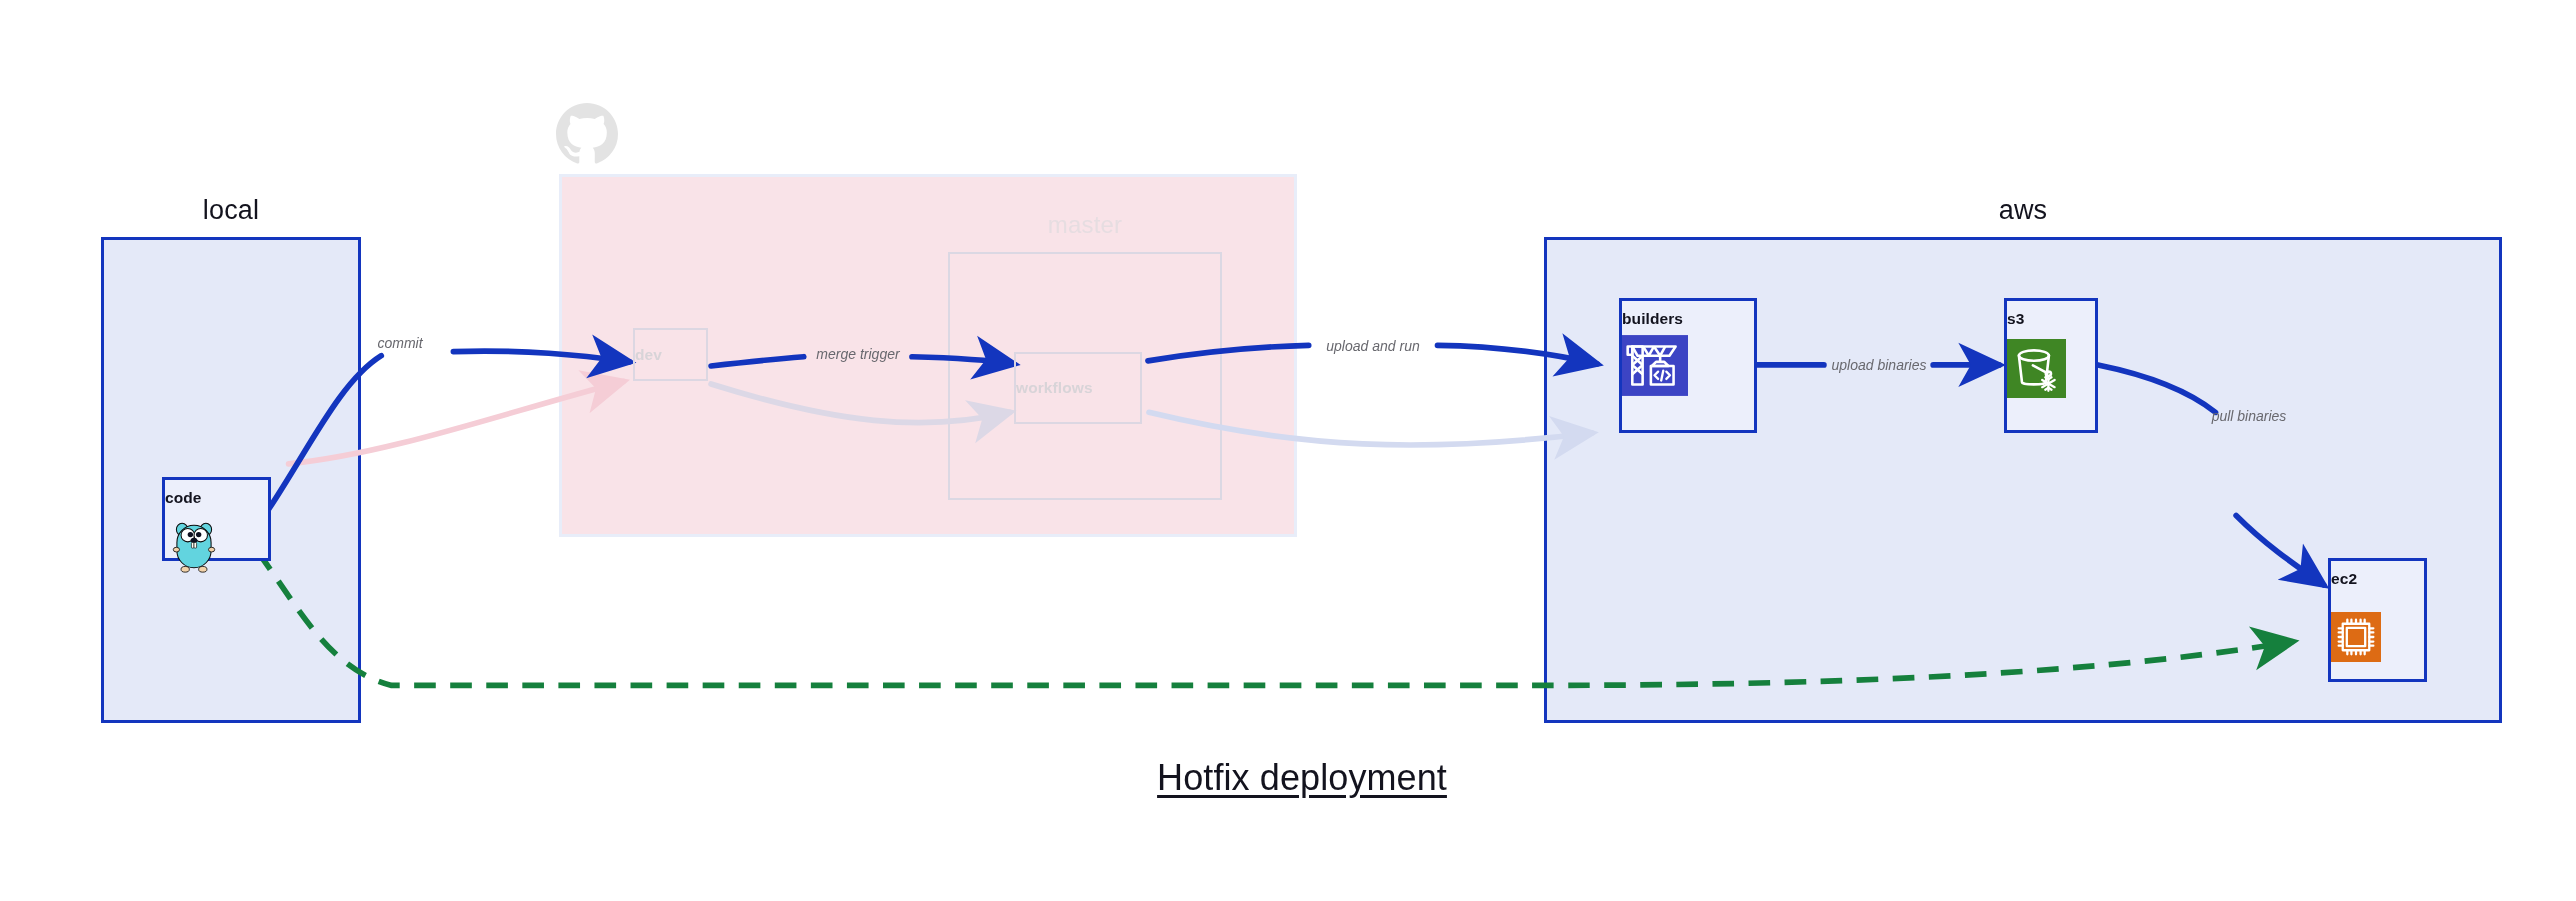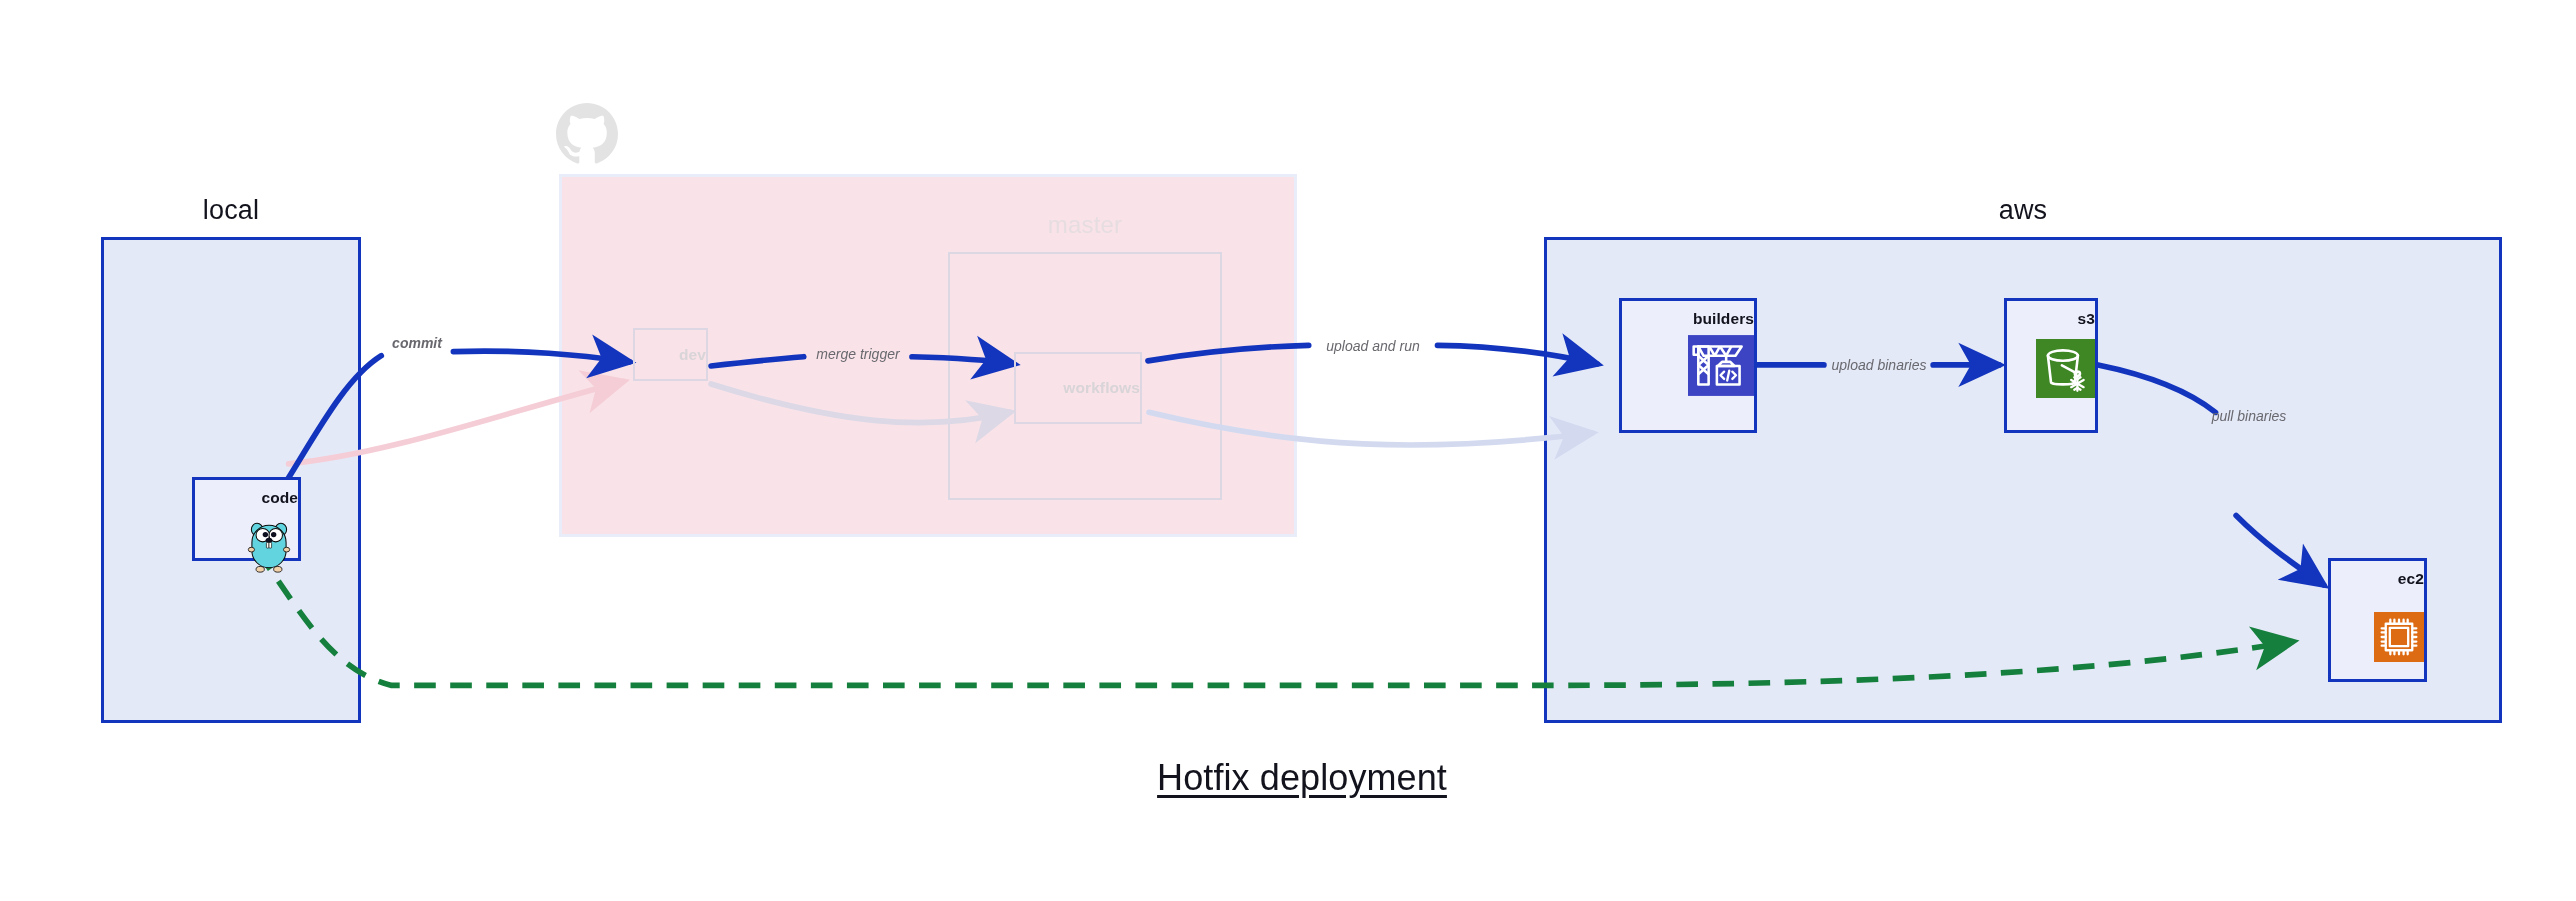"builders" .node { align-items: flex-end -> flex-start }
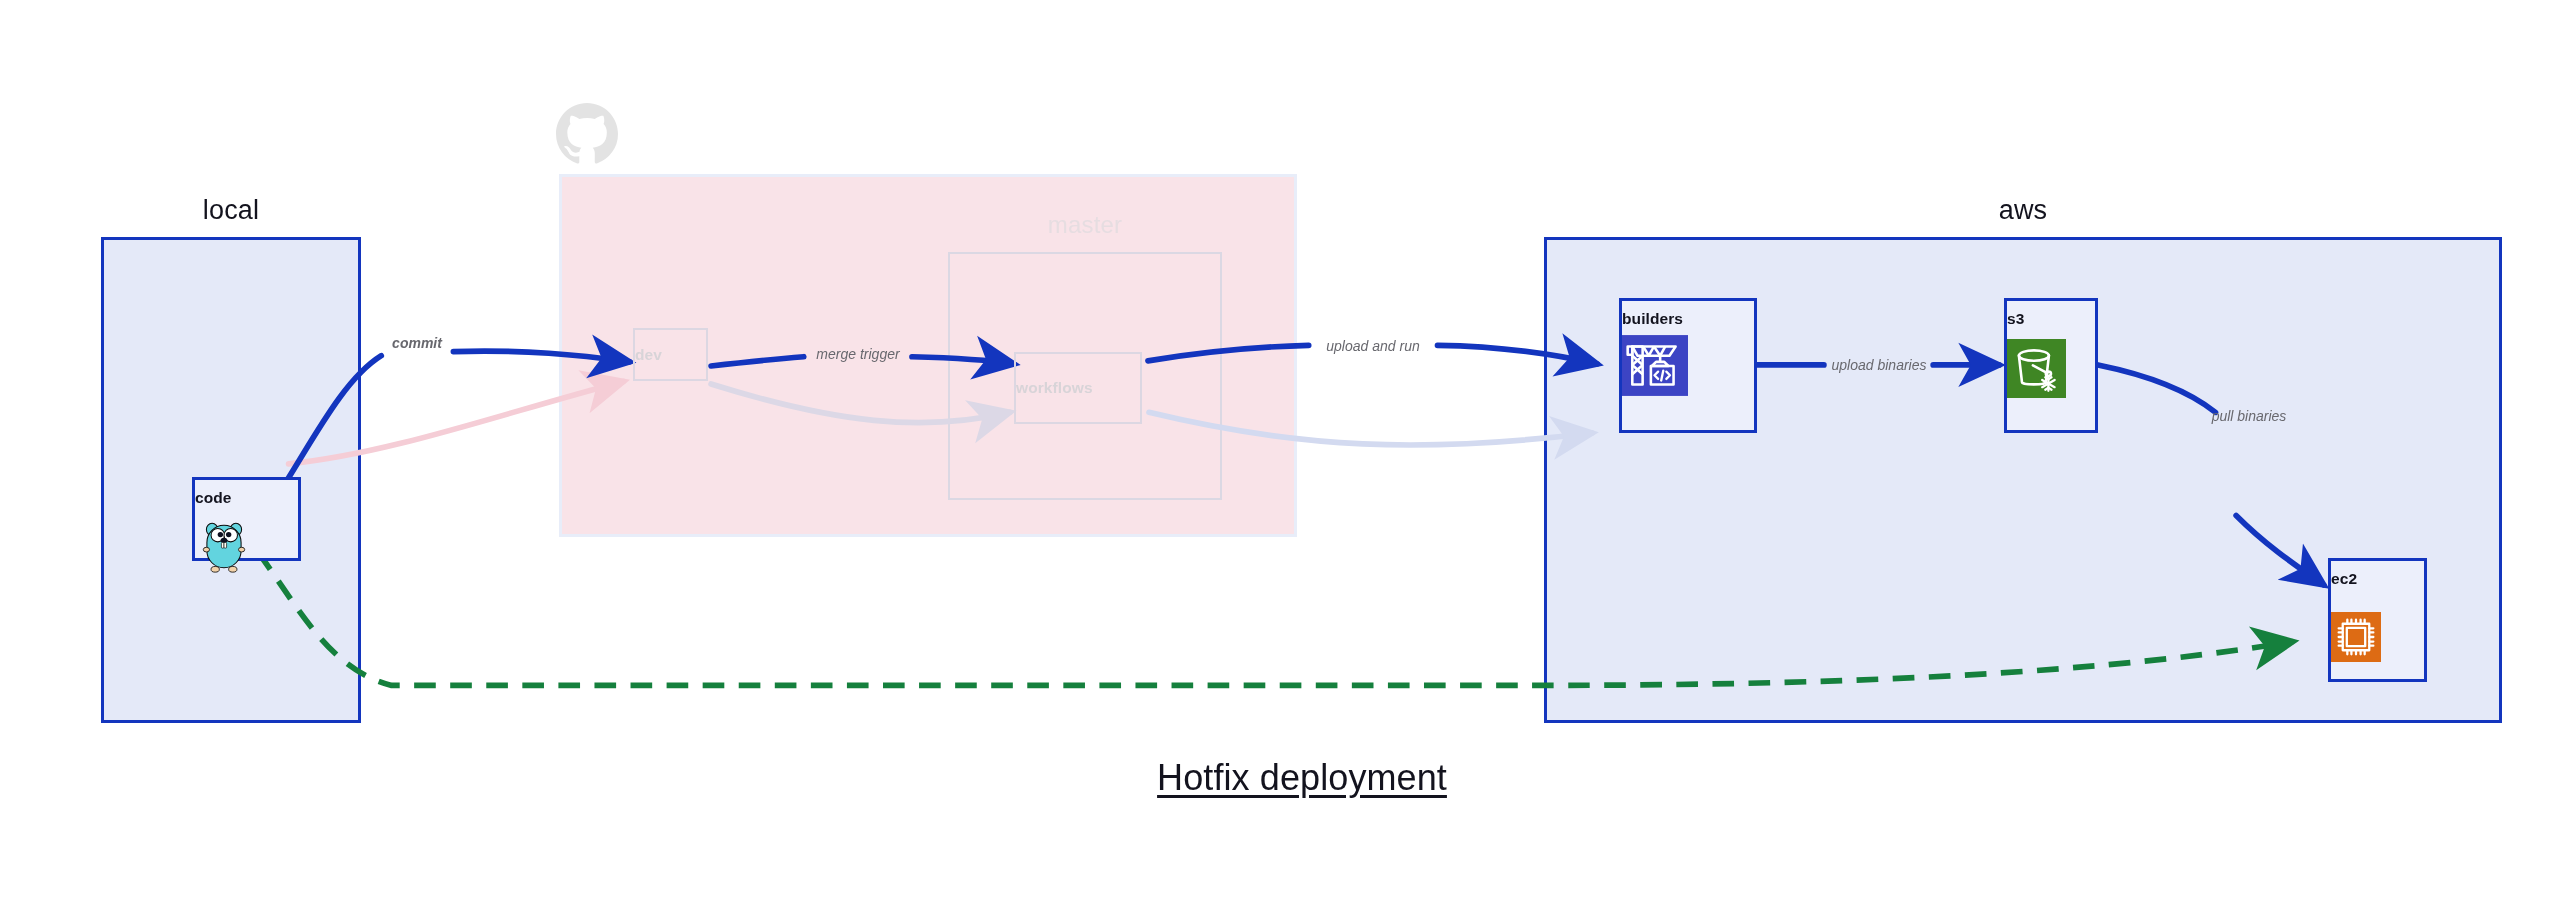"commit" div.edge-label { font-weight: bold -> none; left: 417px -> 400px }
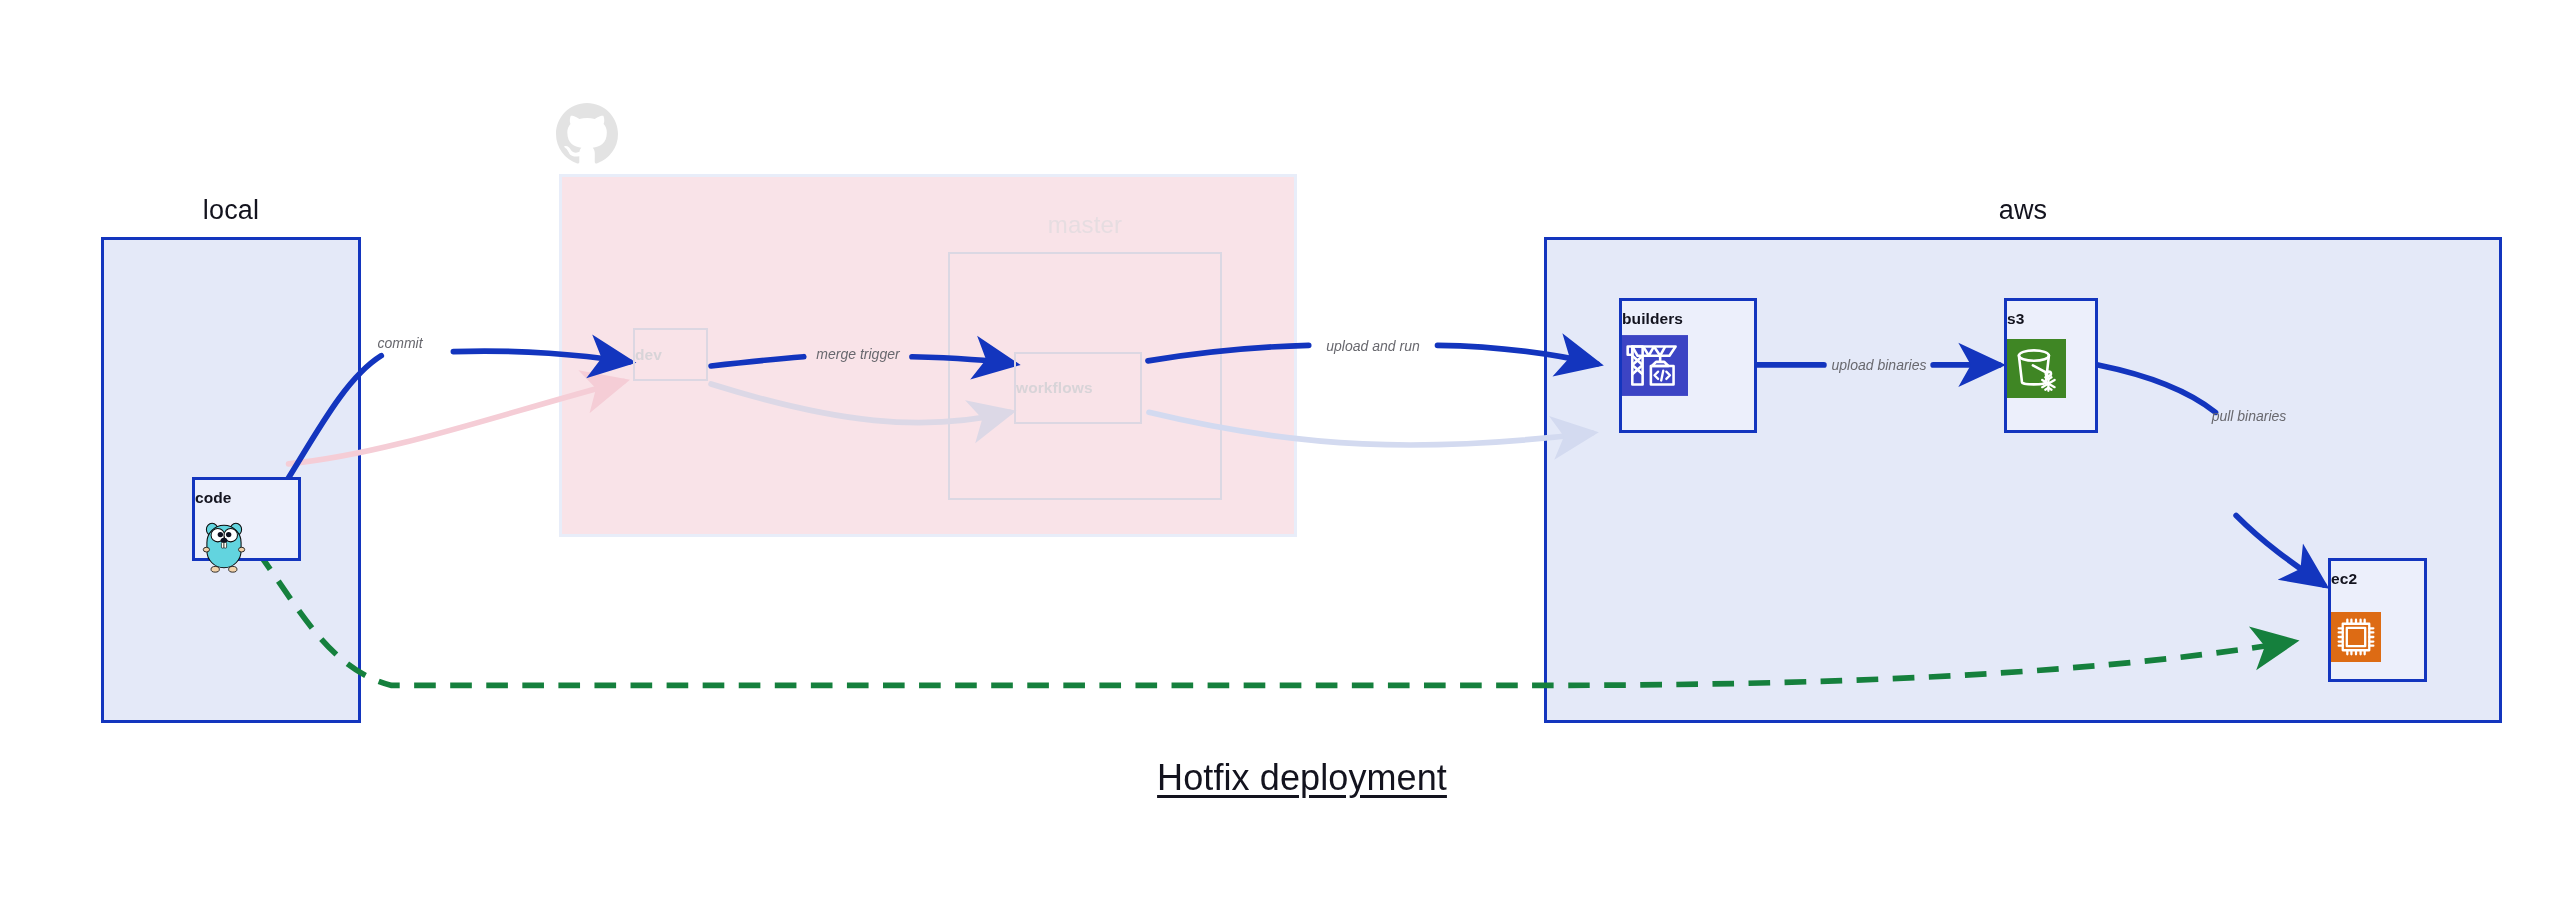"code" div.node { left: 192px -> 162px }
